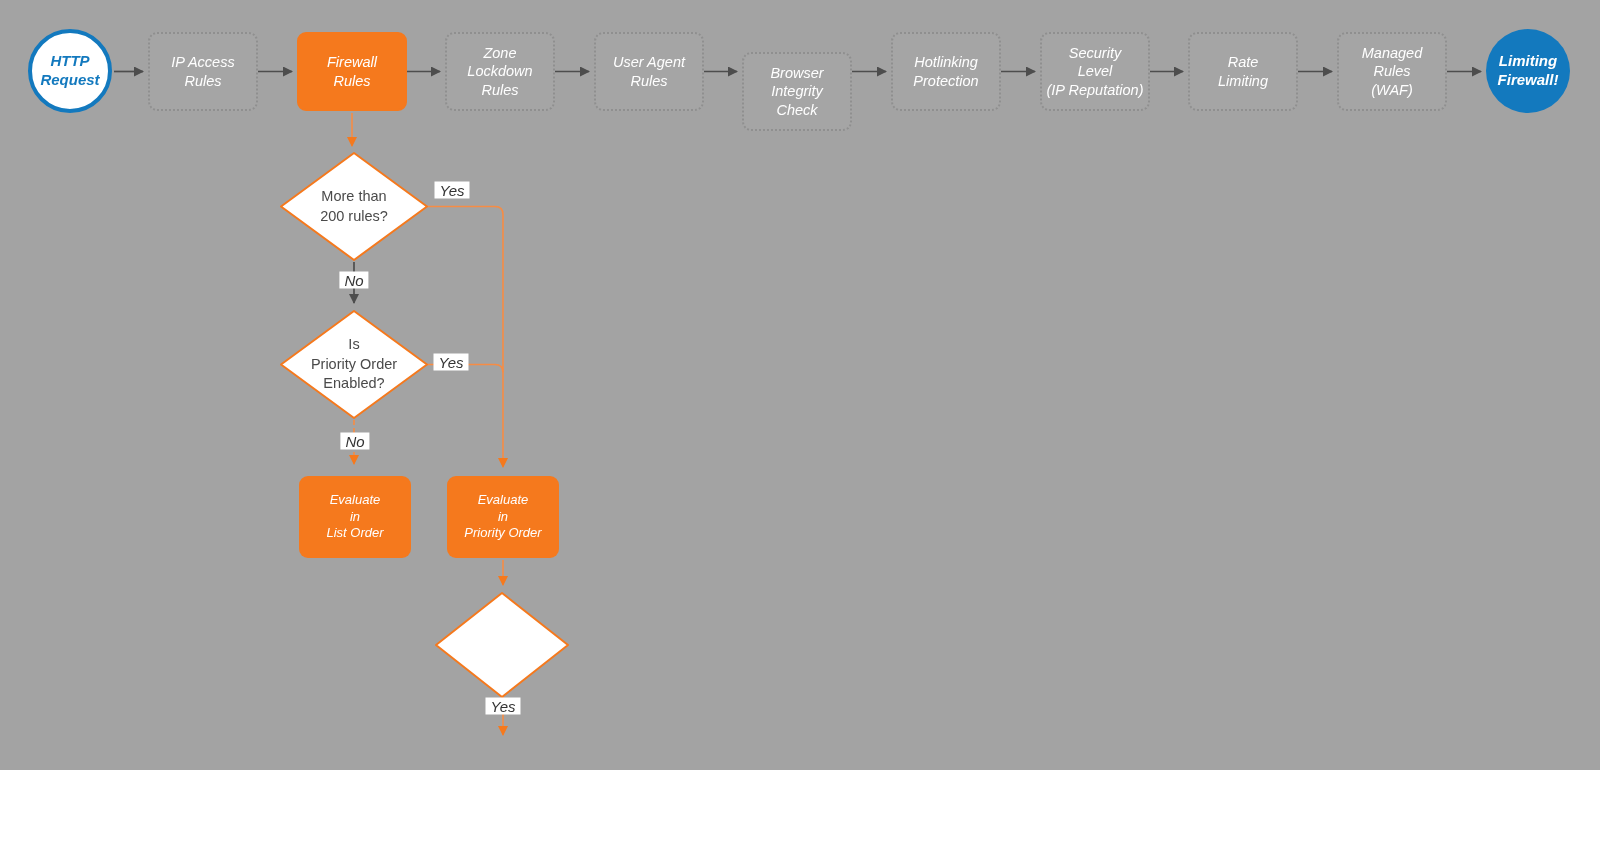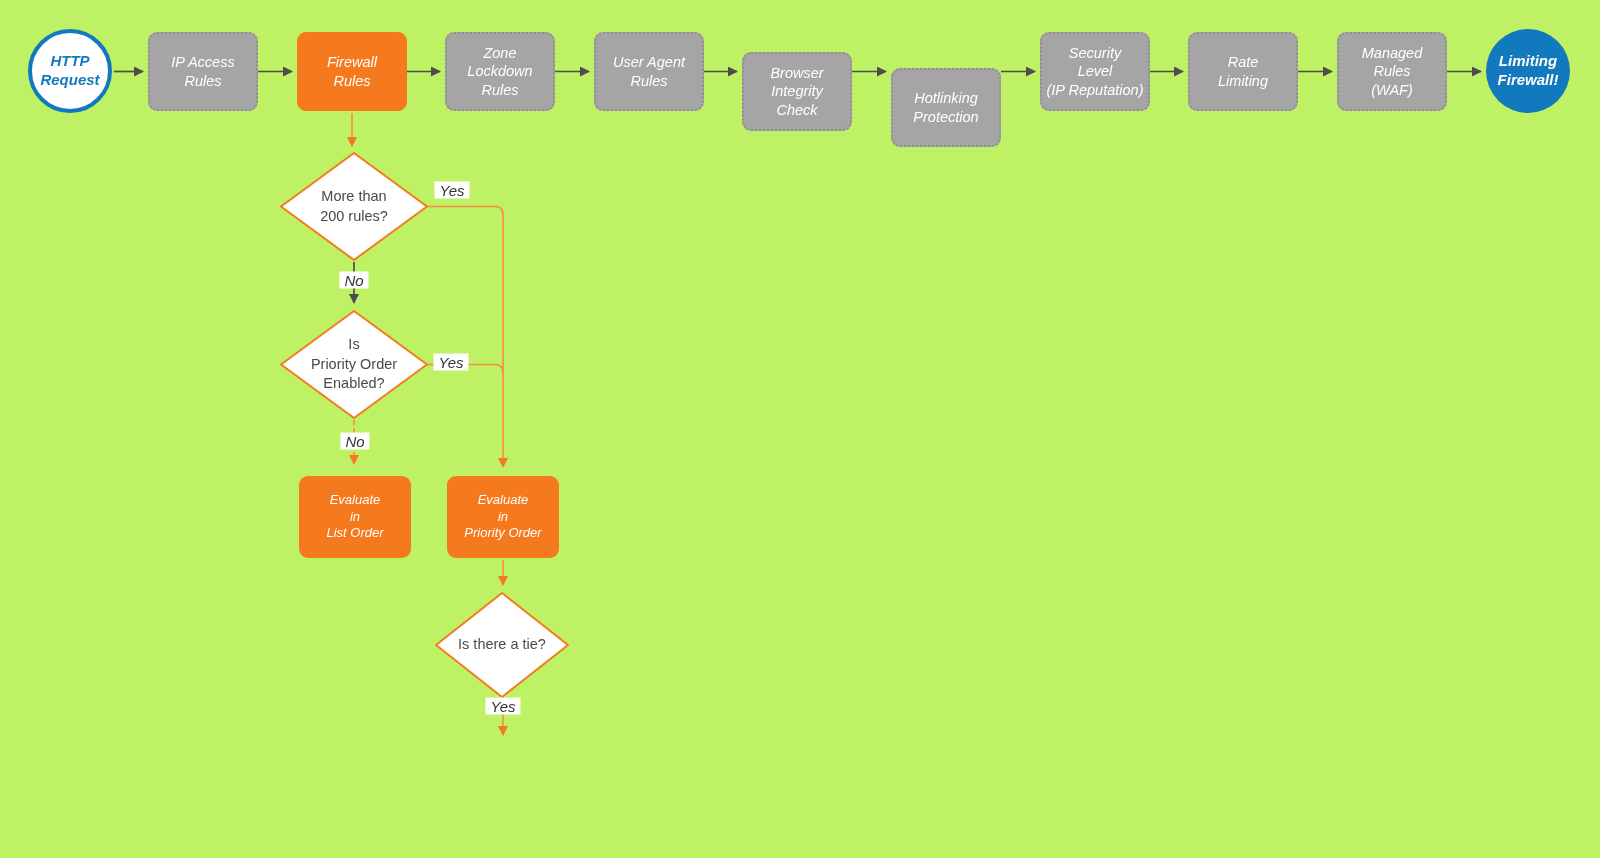"HTTP" .canvas { background: #bef264 -> #a3a3a3; height: 858px -> 770px }
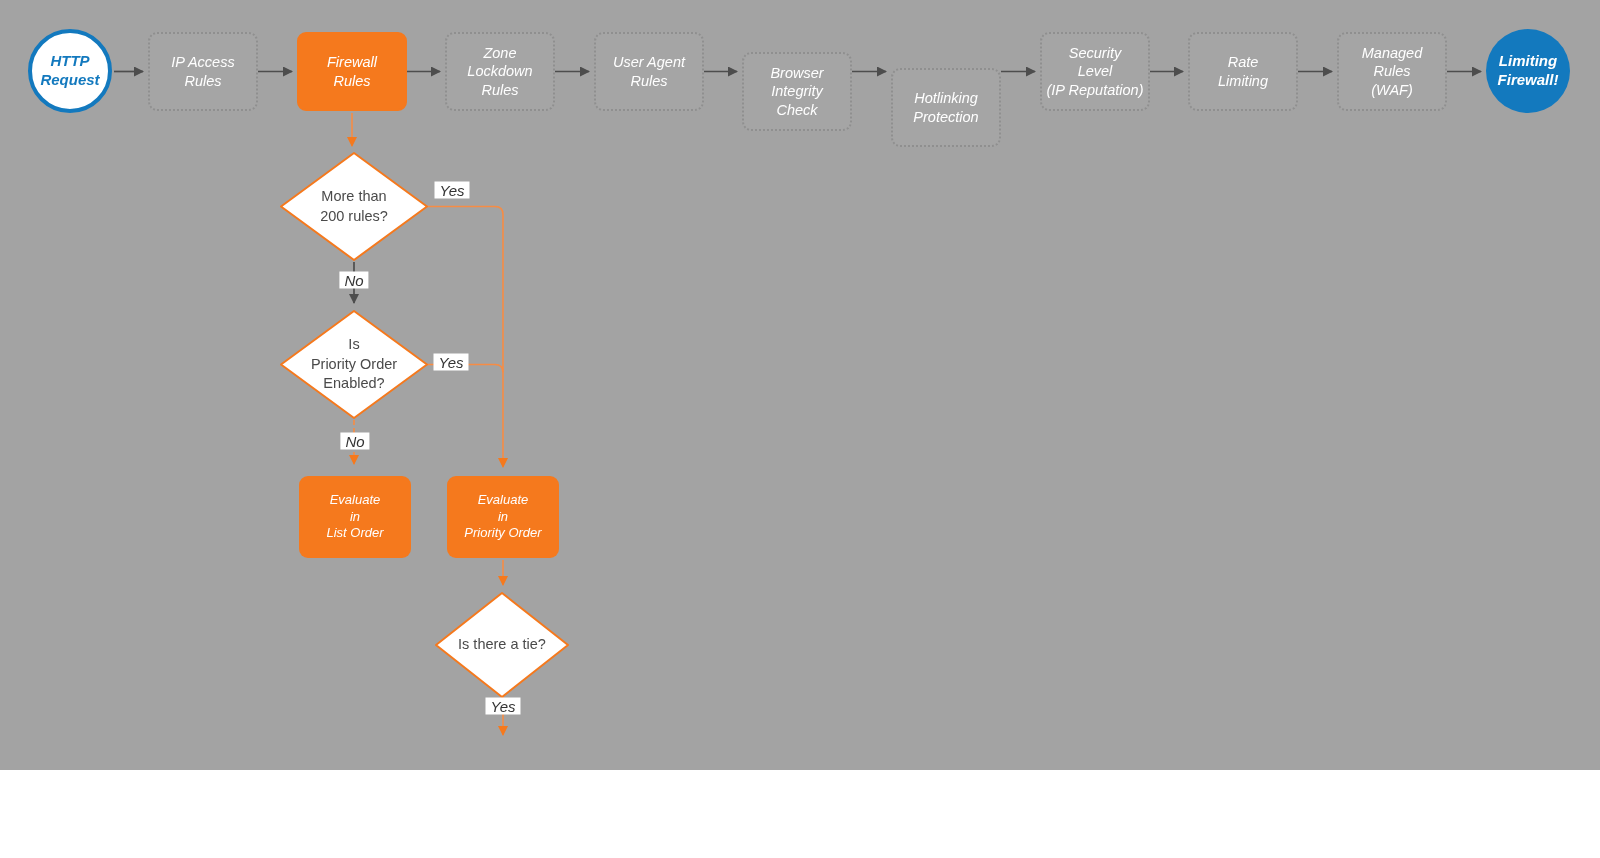"Hotlinking" div.node { margin-top: 36px -> none }
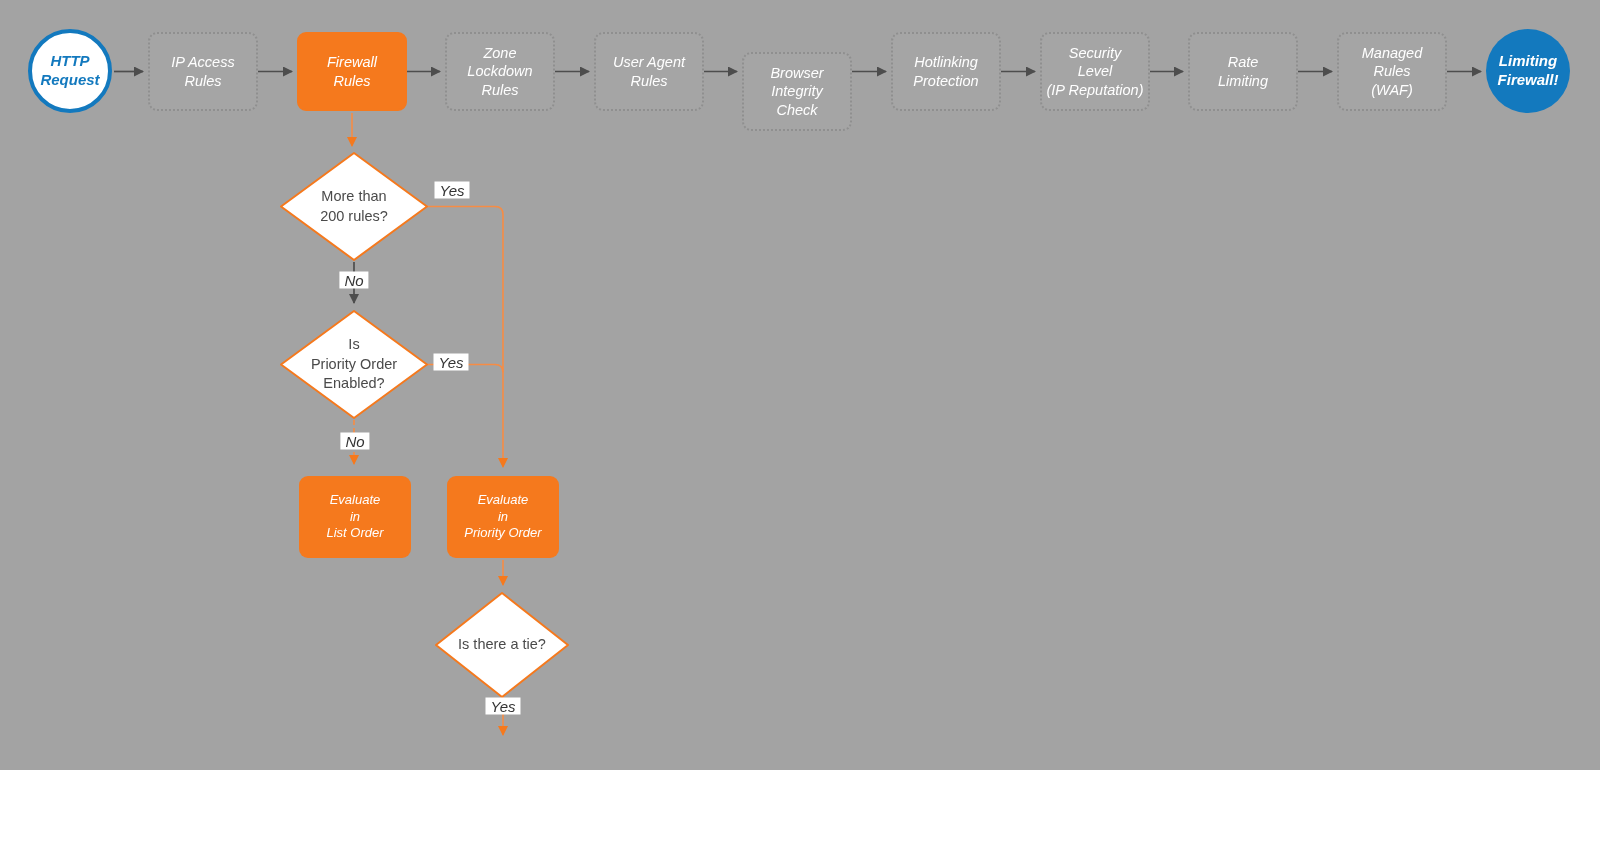"Is there a tie?" div.node { html: <div> <span>Is there a tie?</span> </div> -> none }
